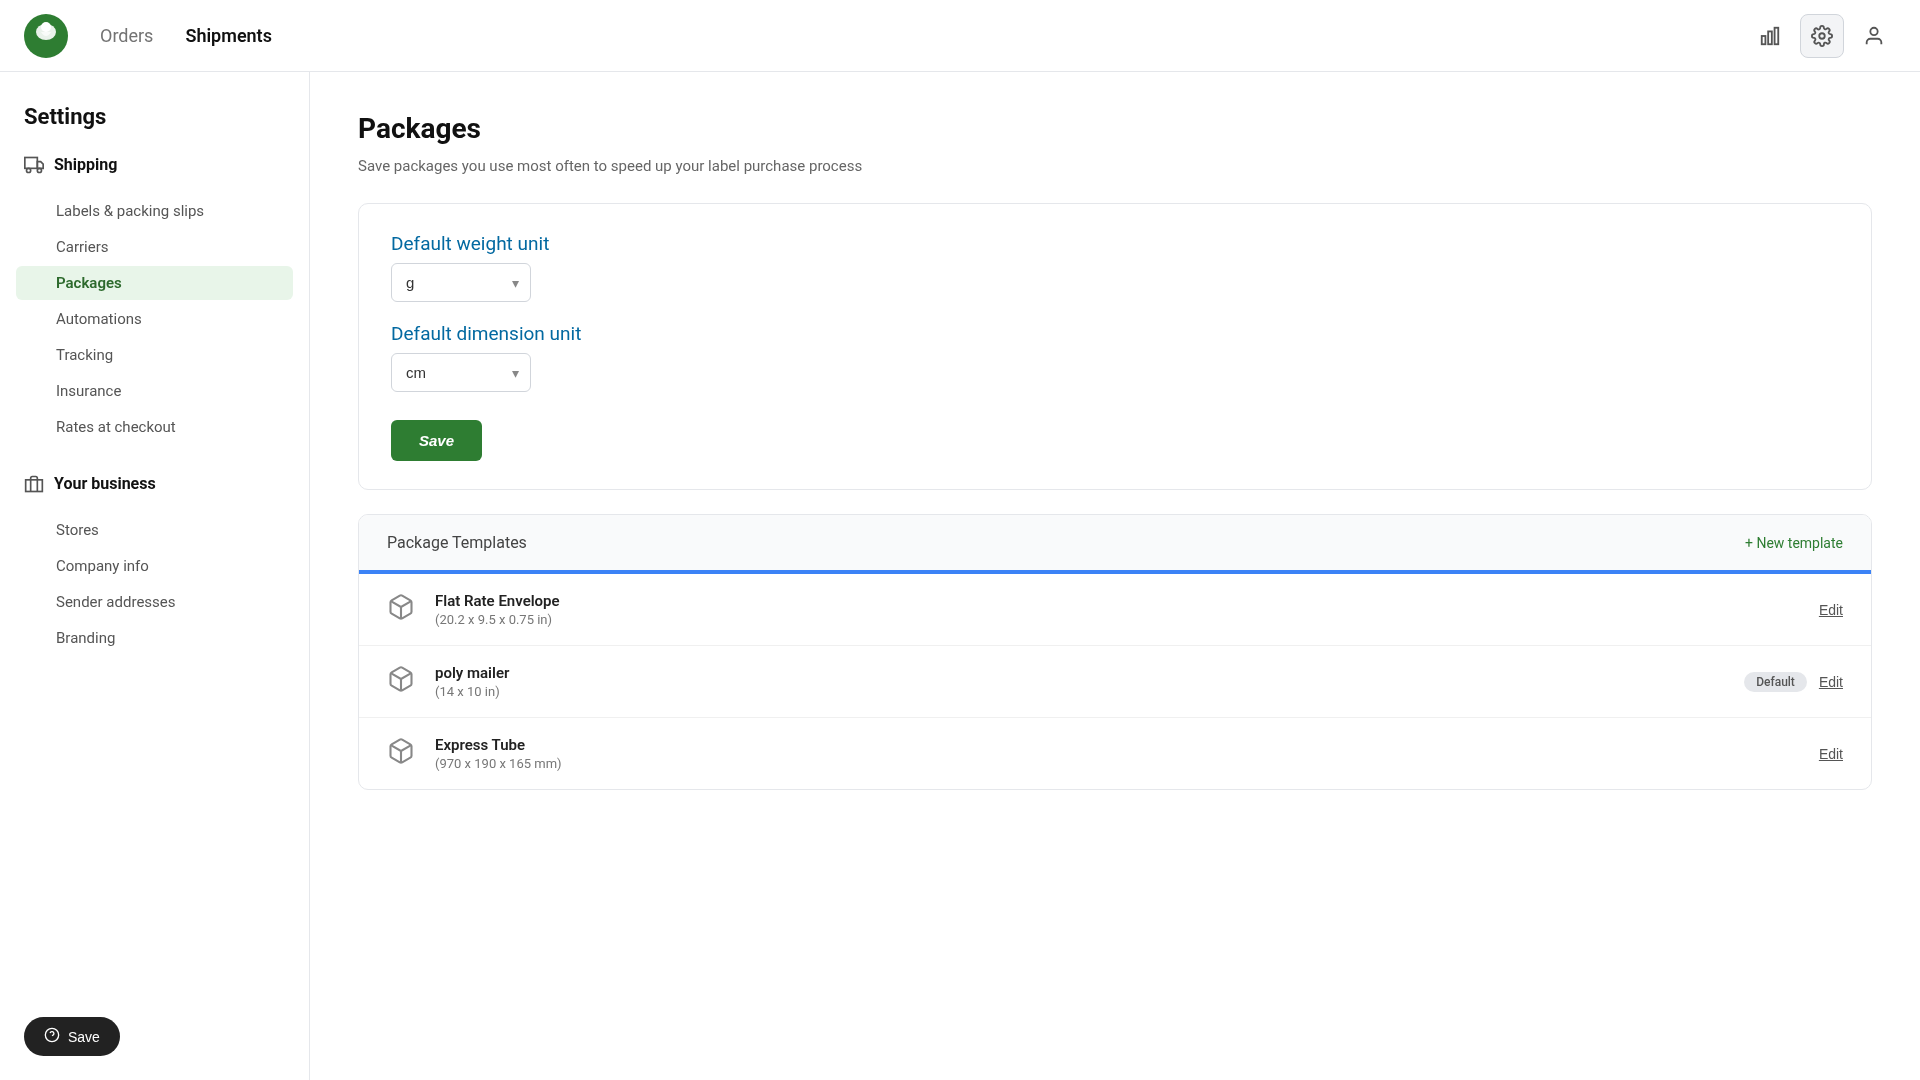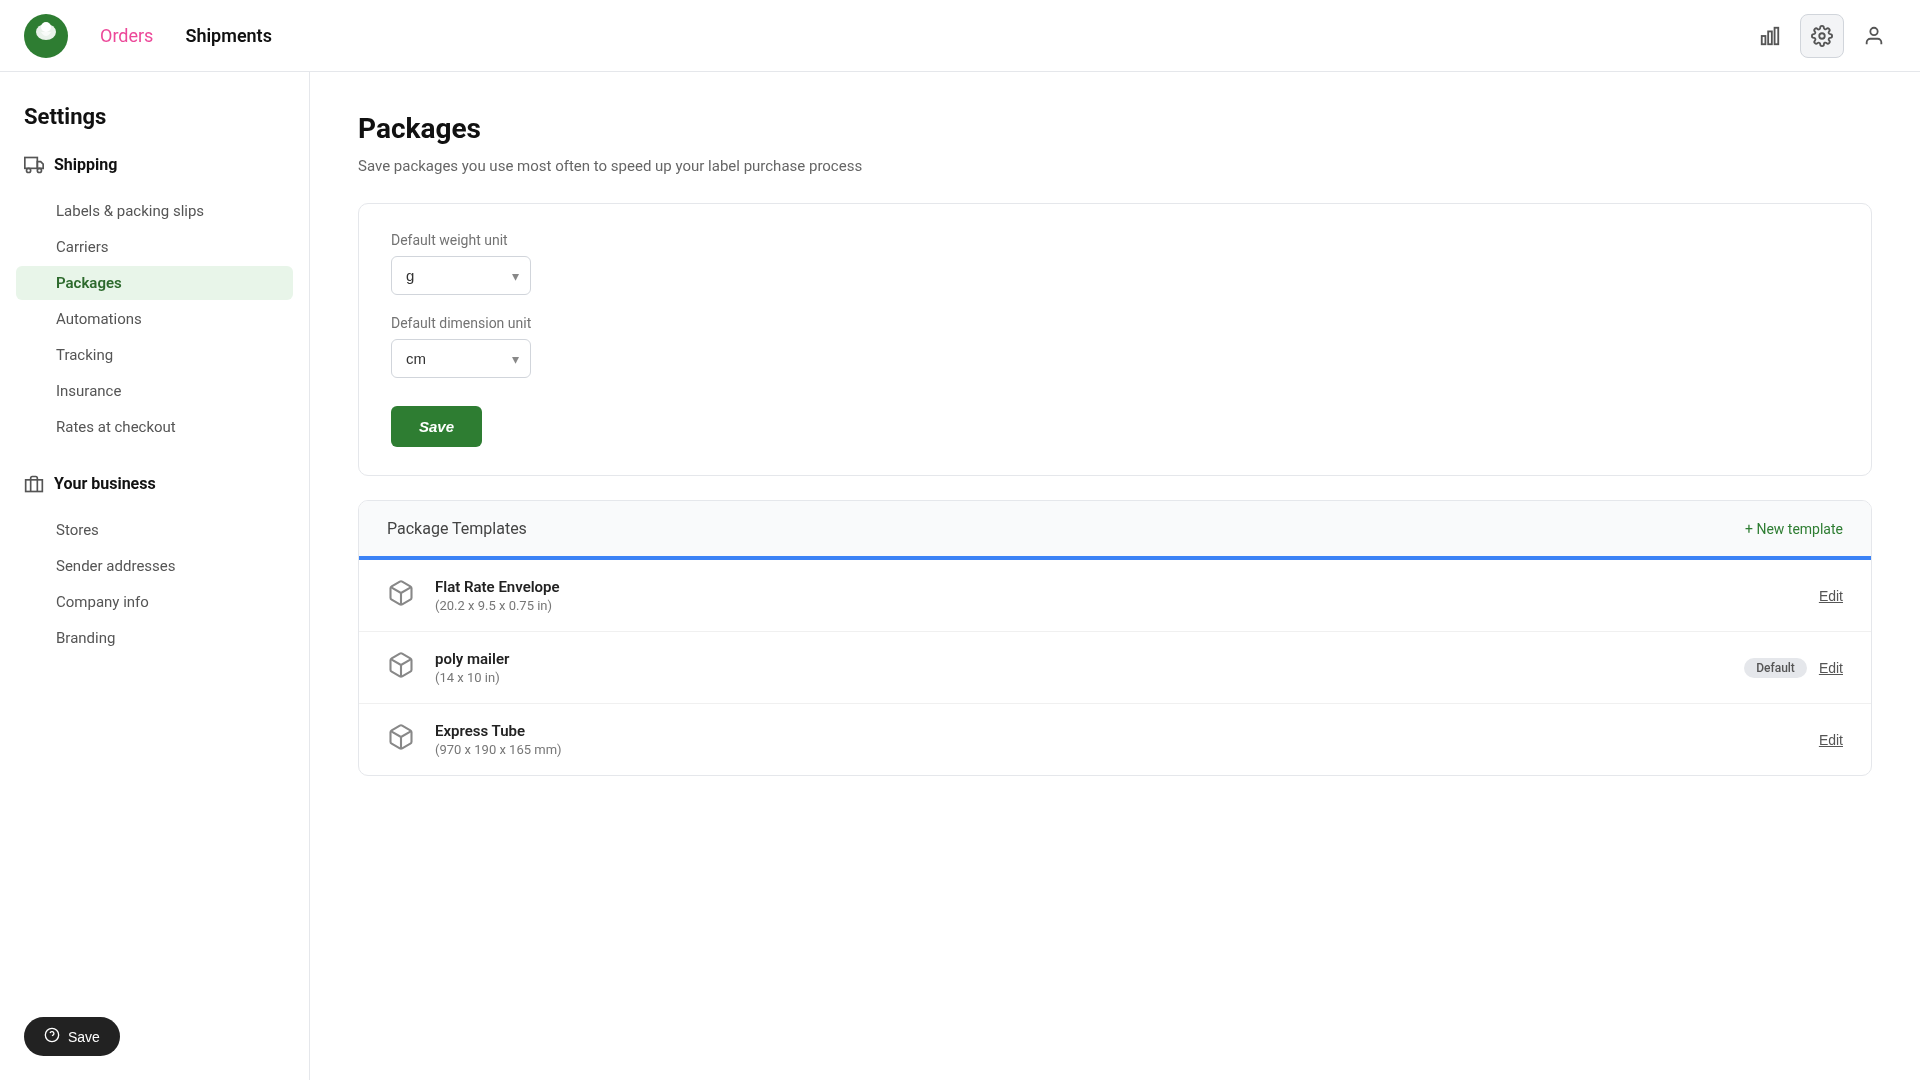"Orders" .top-nav .nav-link { color: #ec4899 -> #737373 }
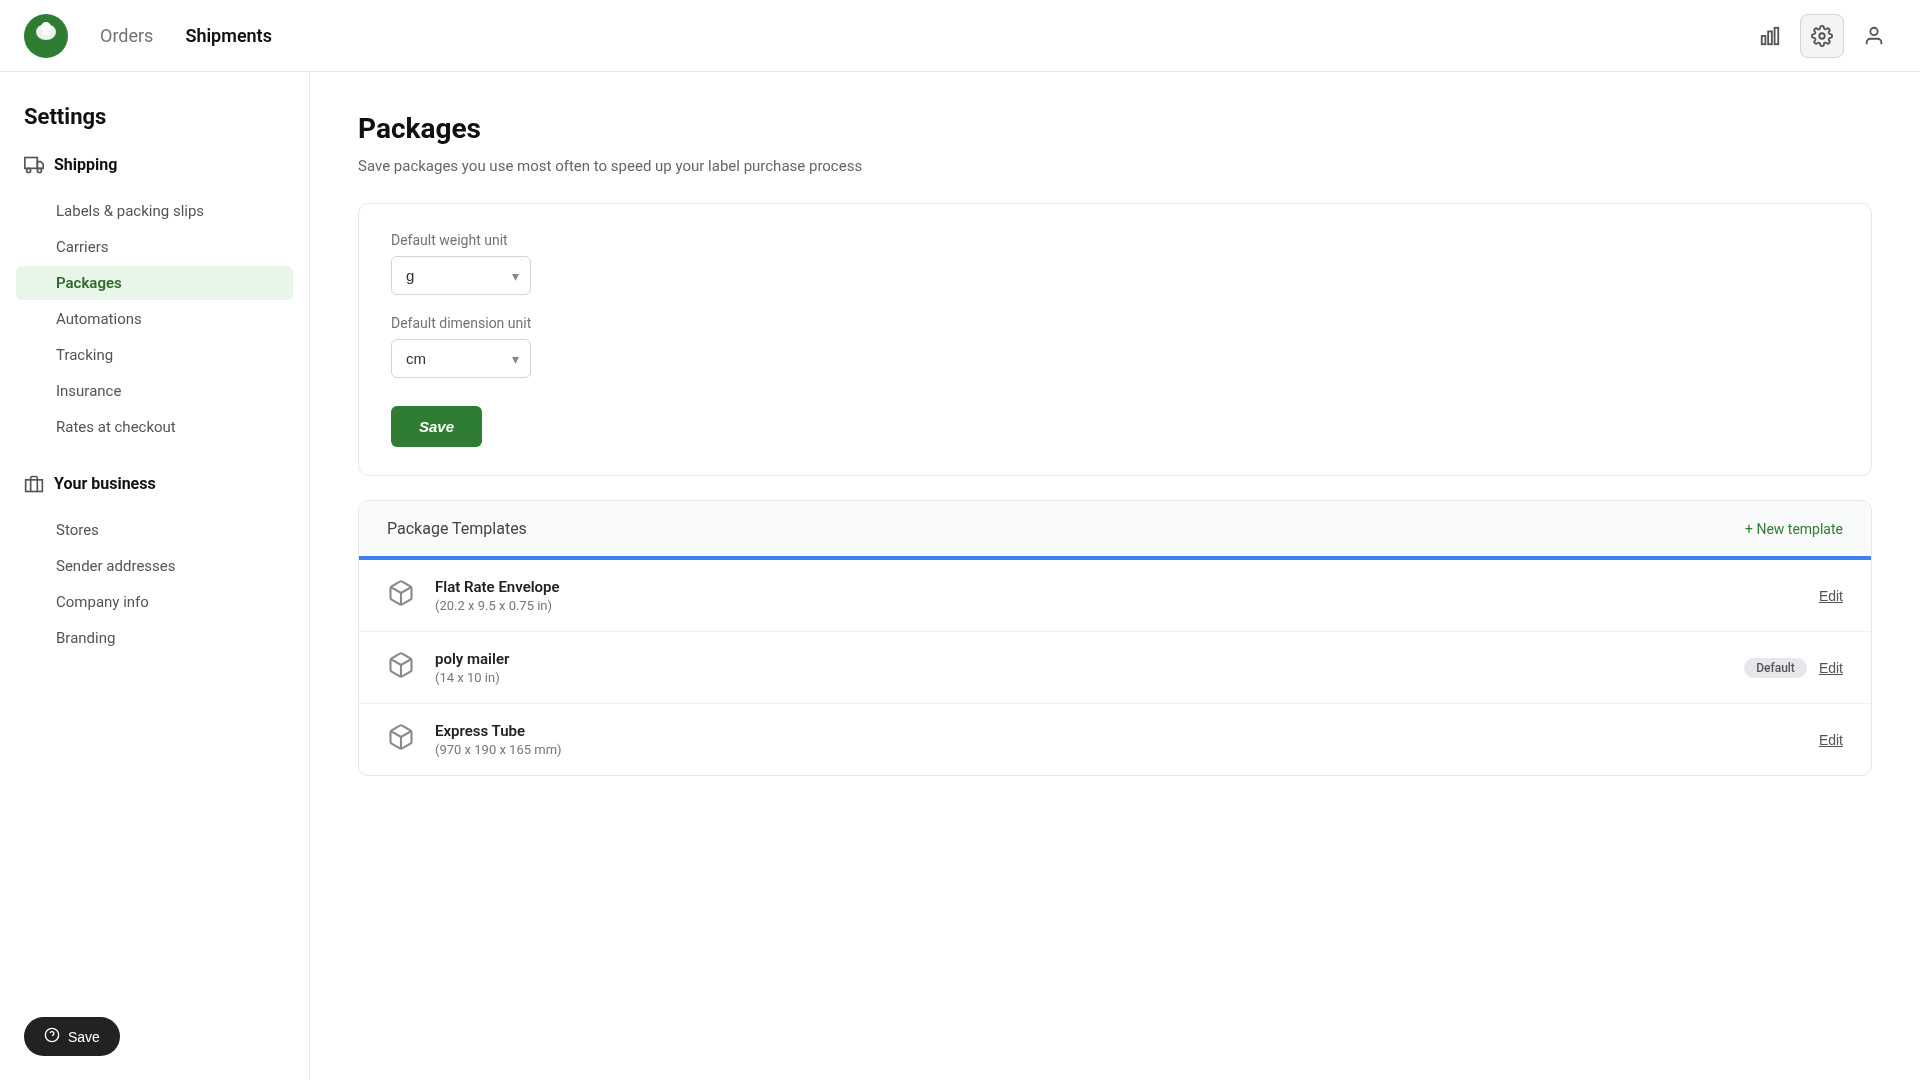"Default weight unit" .field-label { color: #737373 -> #0369a1; font-size: 14px -> 19px }
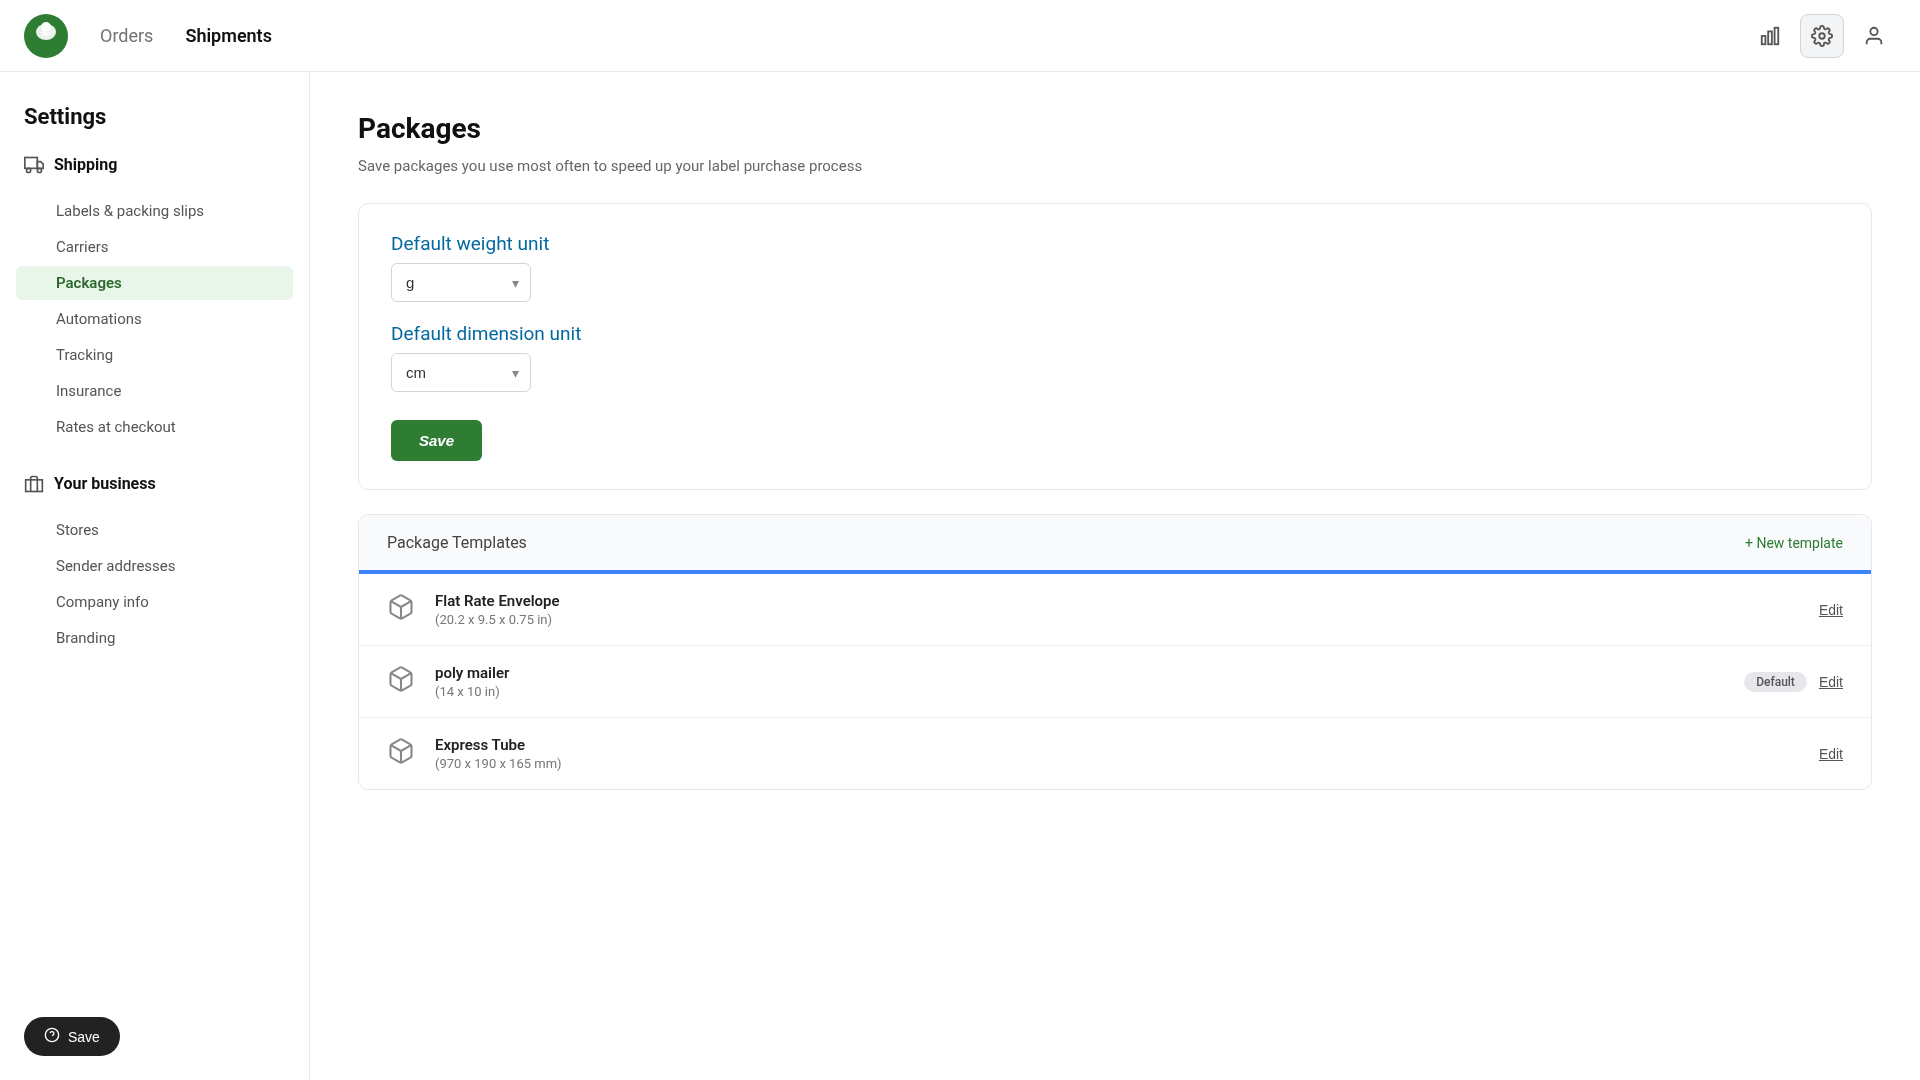"Sender addresses" div.sidebar-item { order: before "Company info" -> after "Company info" }
